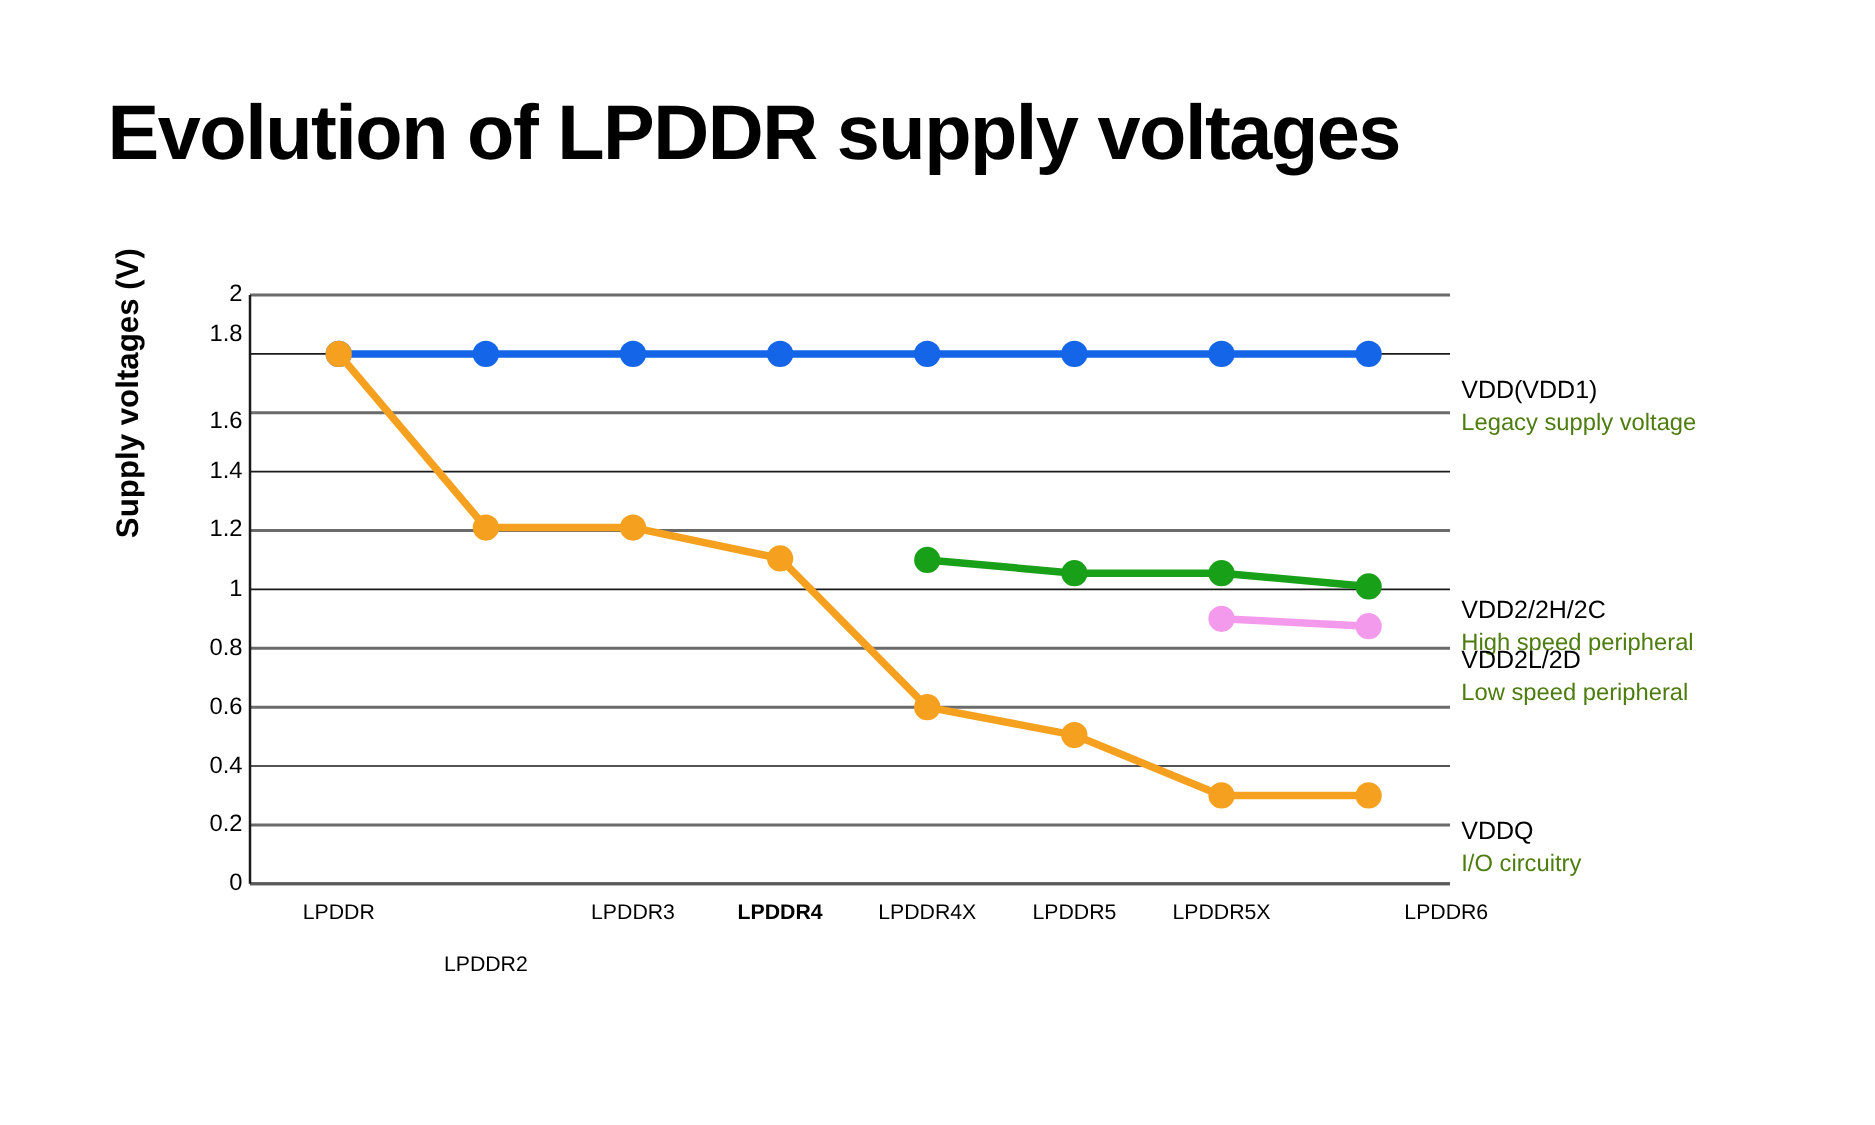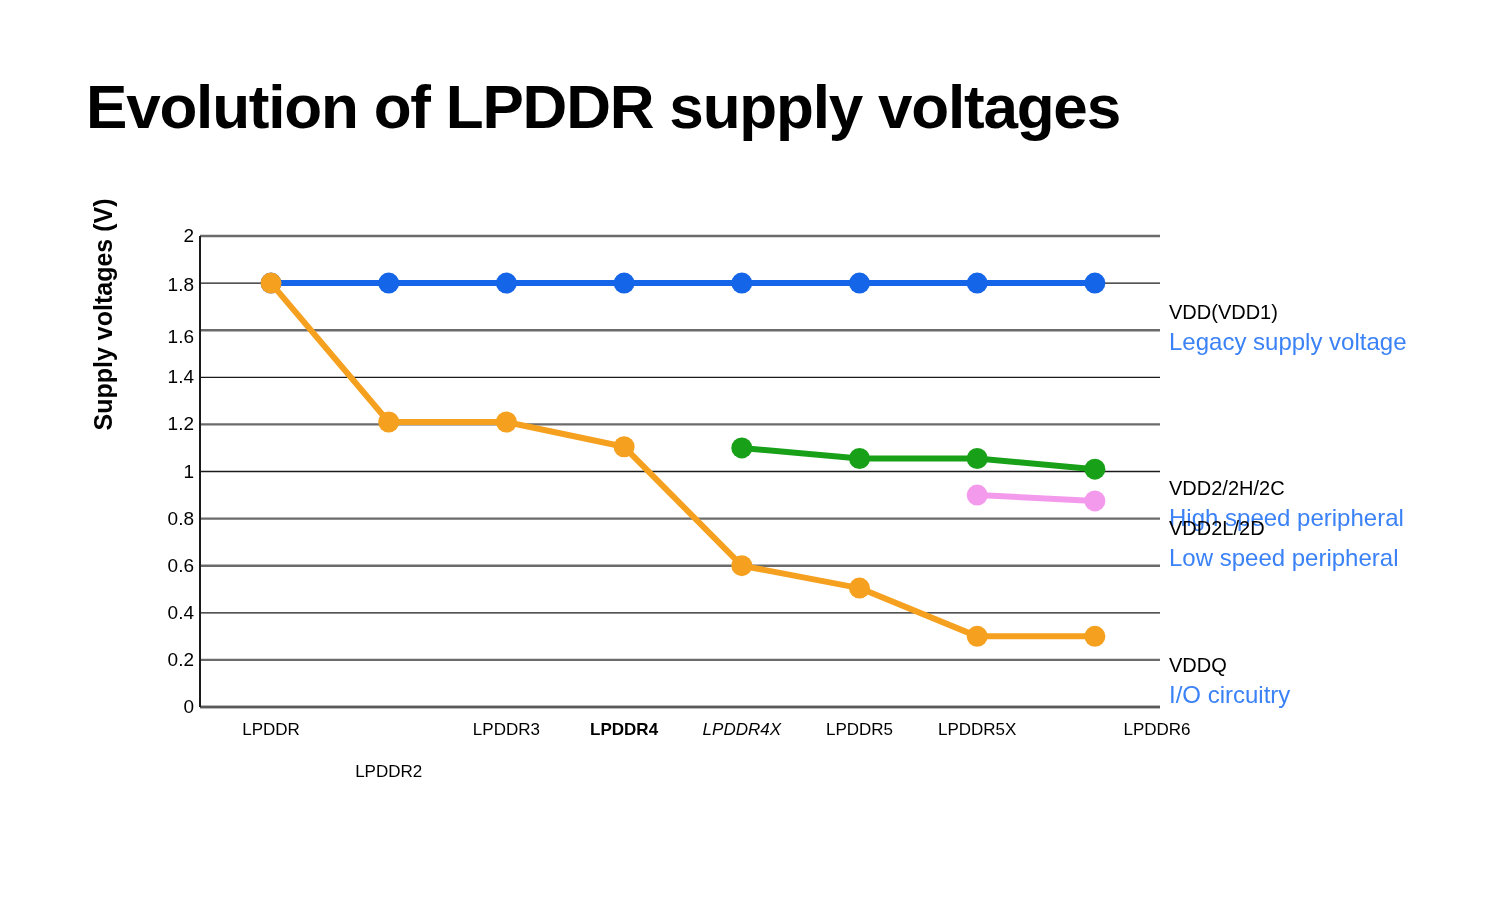"1.8" div.y-tick-label { top: 285px -> 268px }
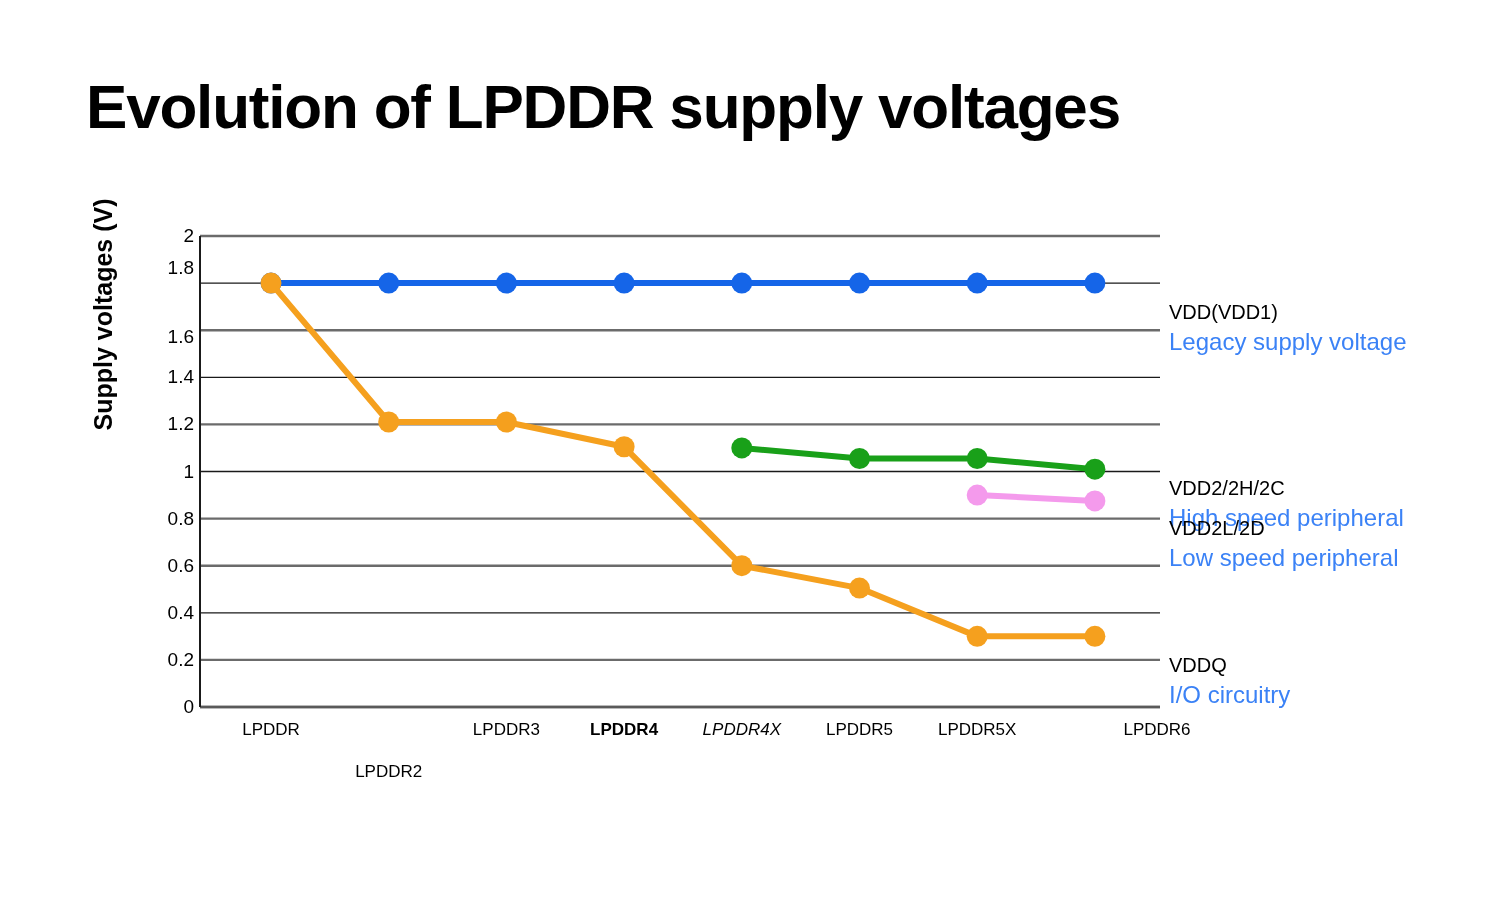"Legacy supply voltage" .legend-desc { color: #3b82f6 -> #4d7c0f; font-size: 24px -> 19px }
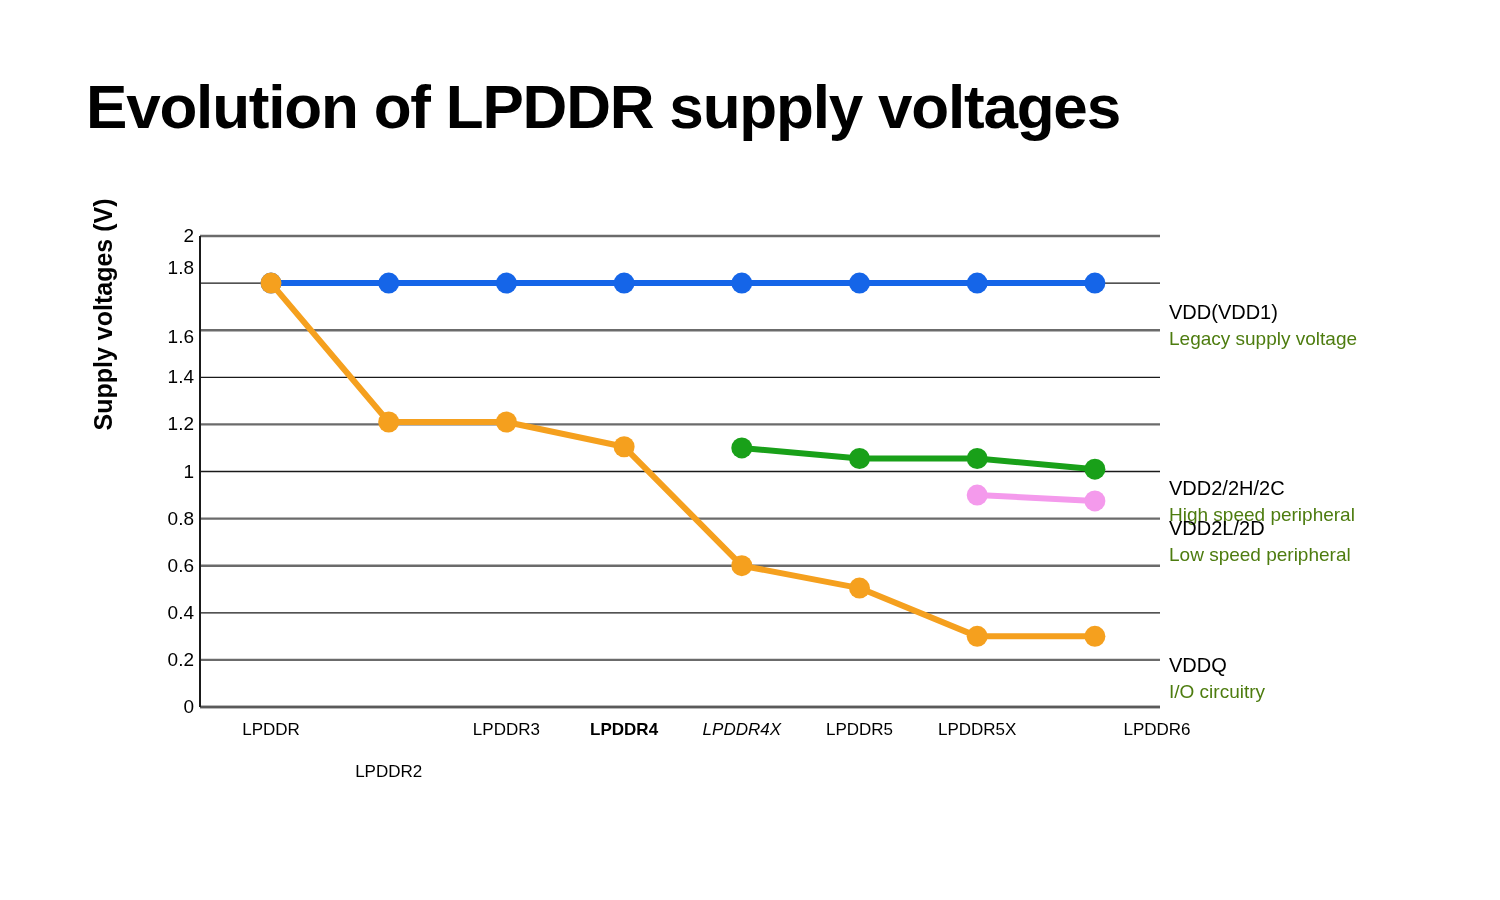"LPDDR4X" div.x-tick-label { font-style: italic -> none }
